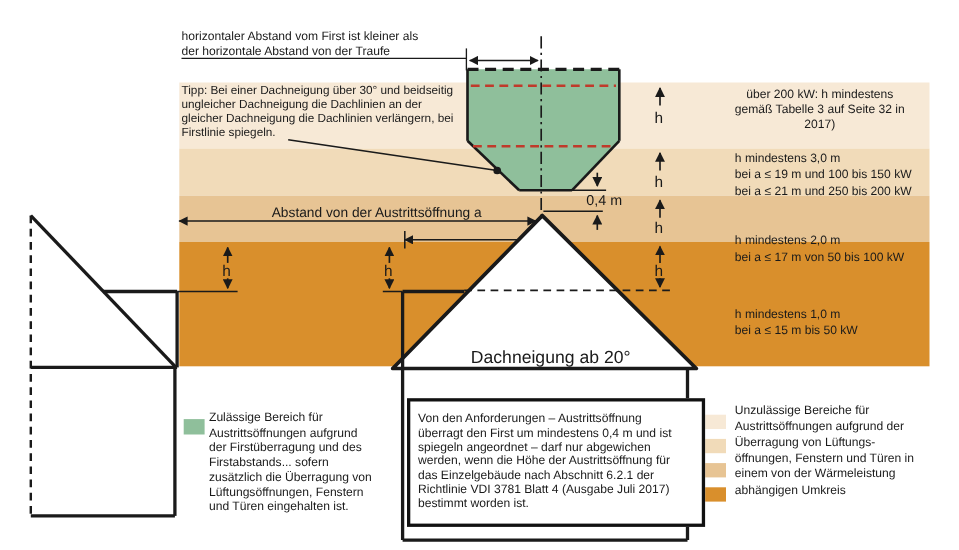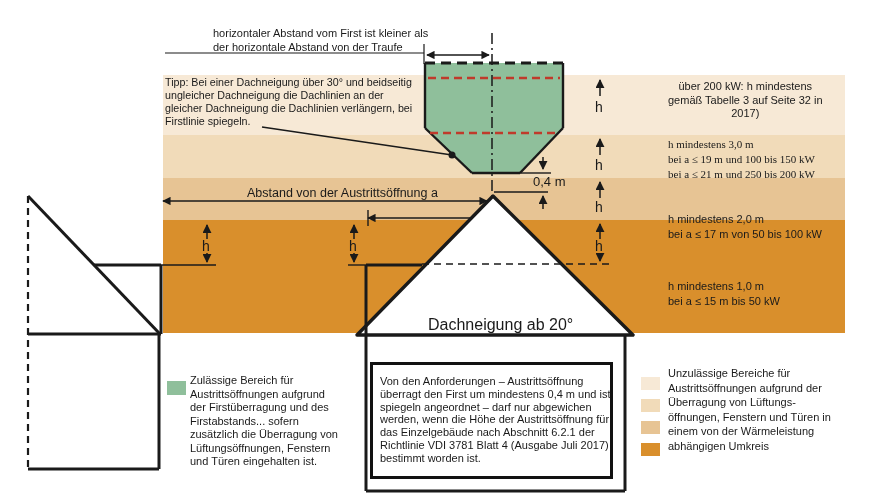"horizontaler Abstand vom First ist" .note { margin-left: 48px -> none }
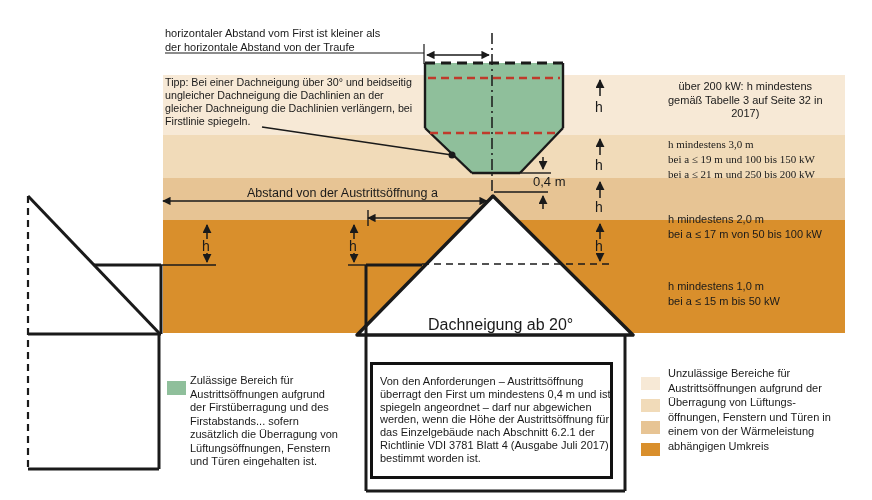"h mindestens 3,0 m" .zone2 { font-family: Liberation Serif, serif -> none }
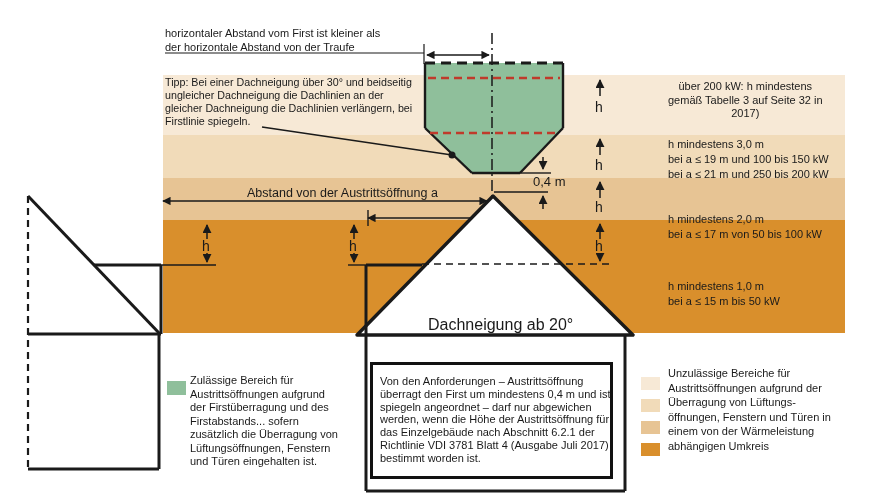"Von den Anforderungen – Austrittsöffnung" .reqbox { width: 243px -> 271px }
